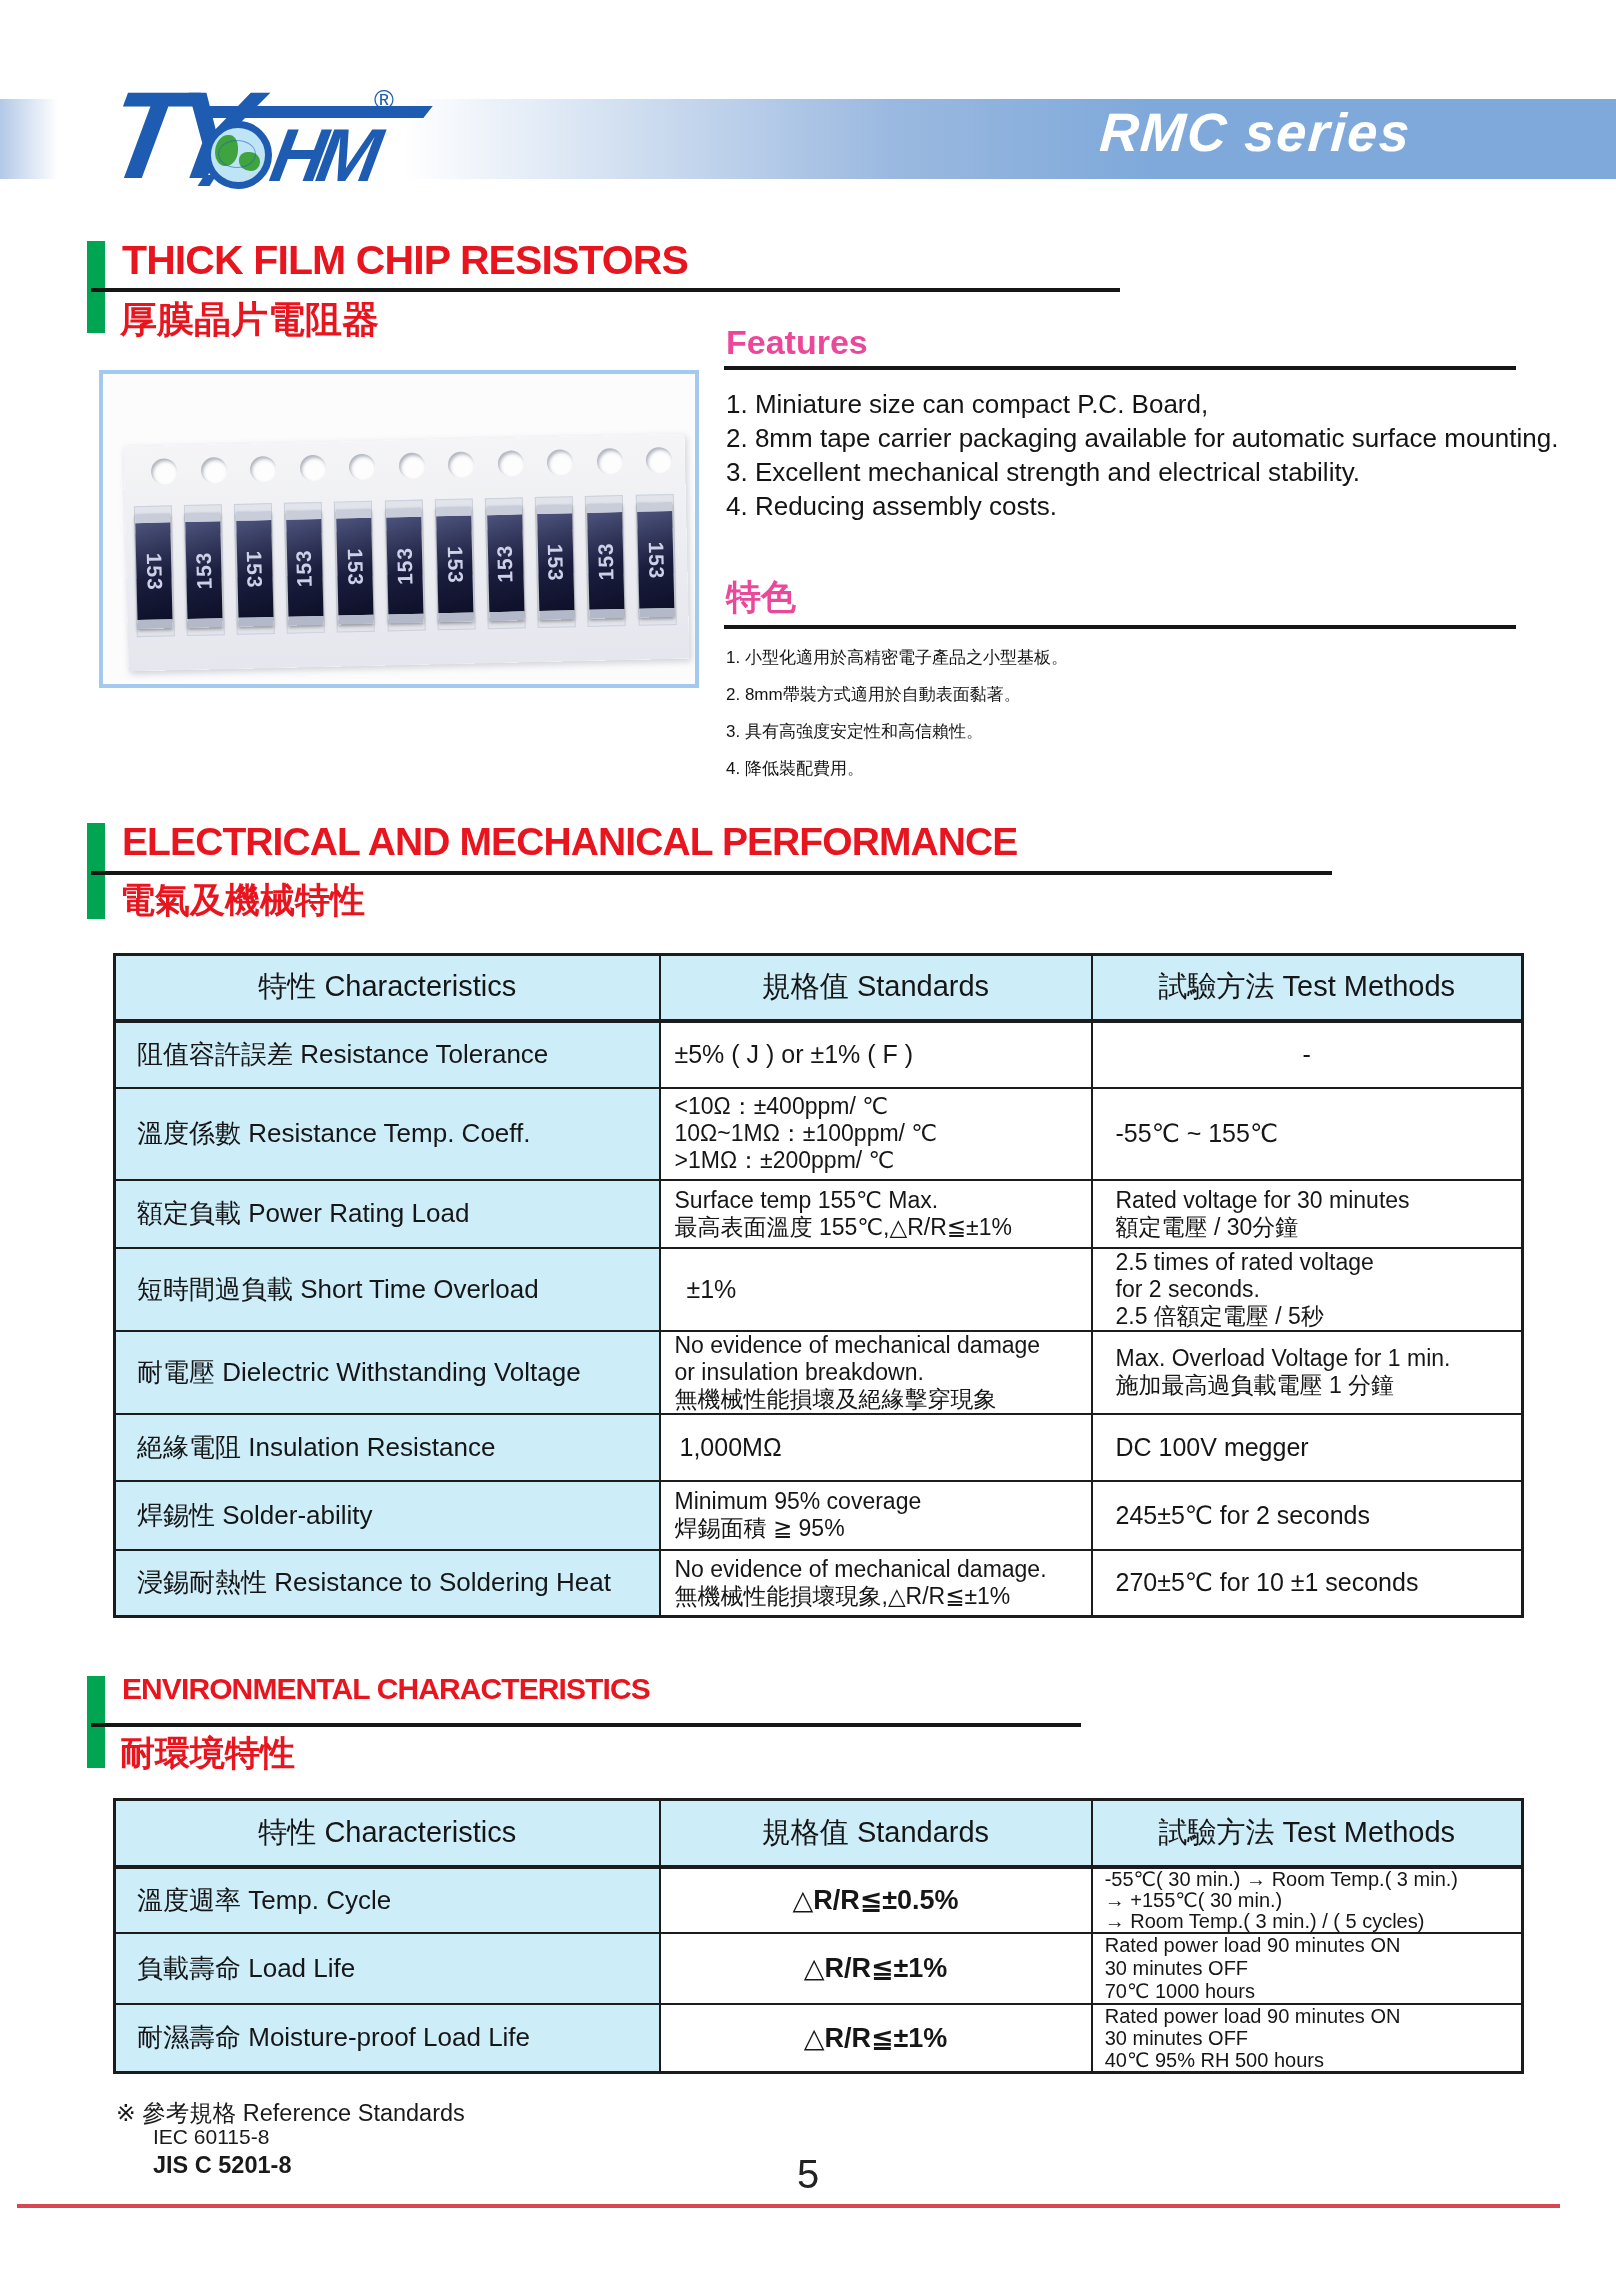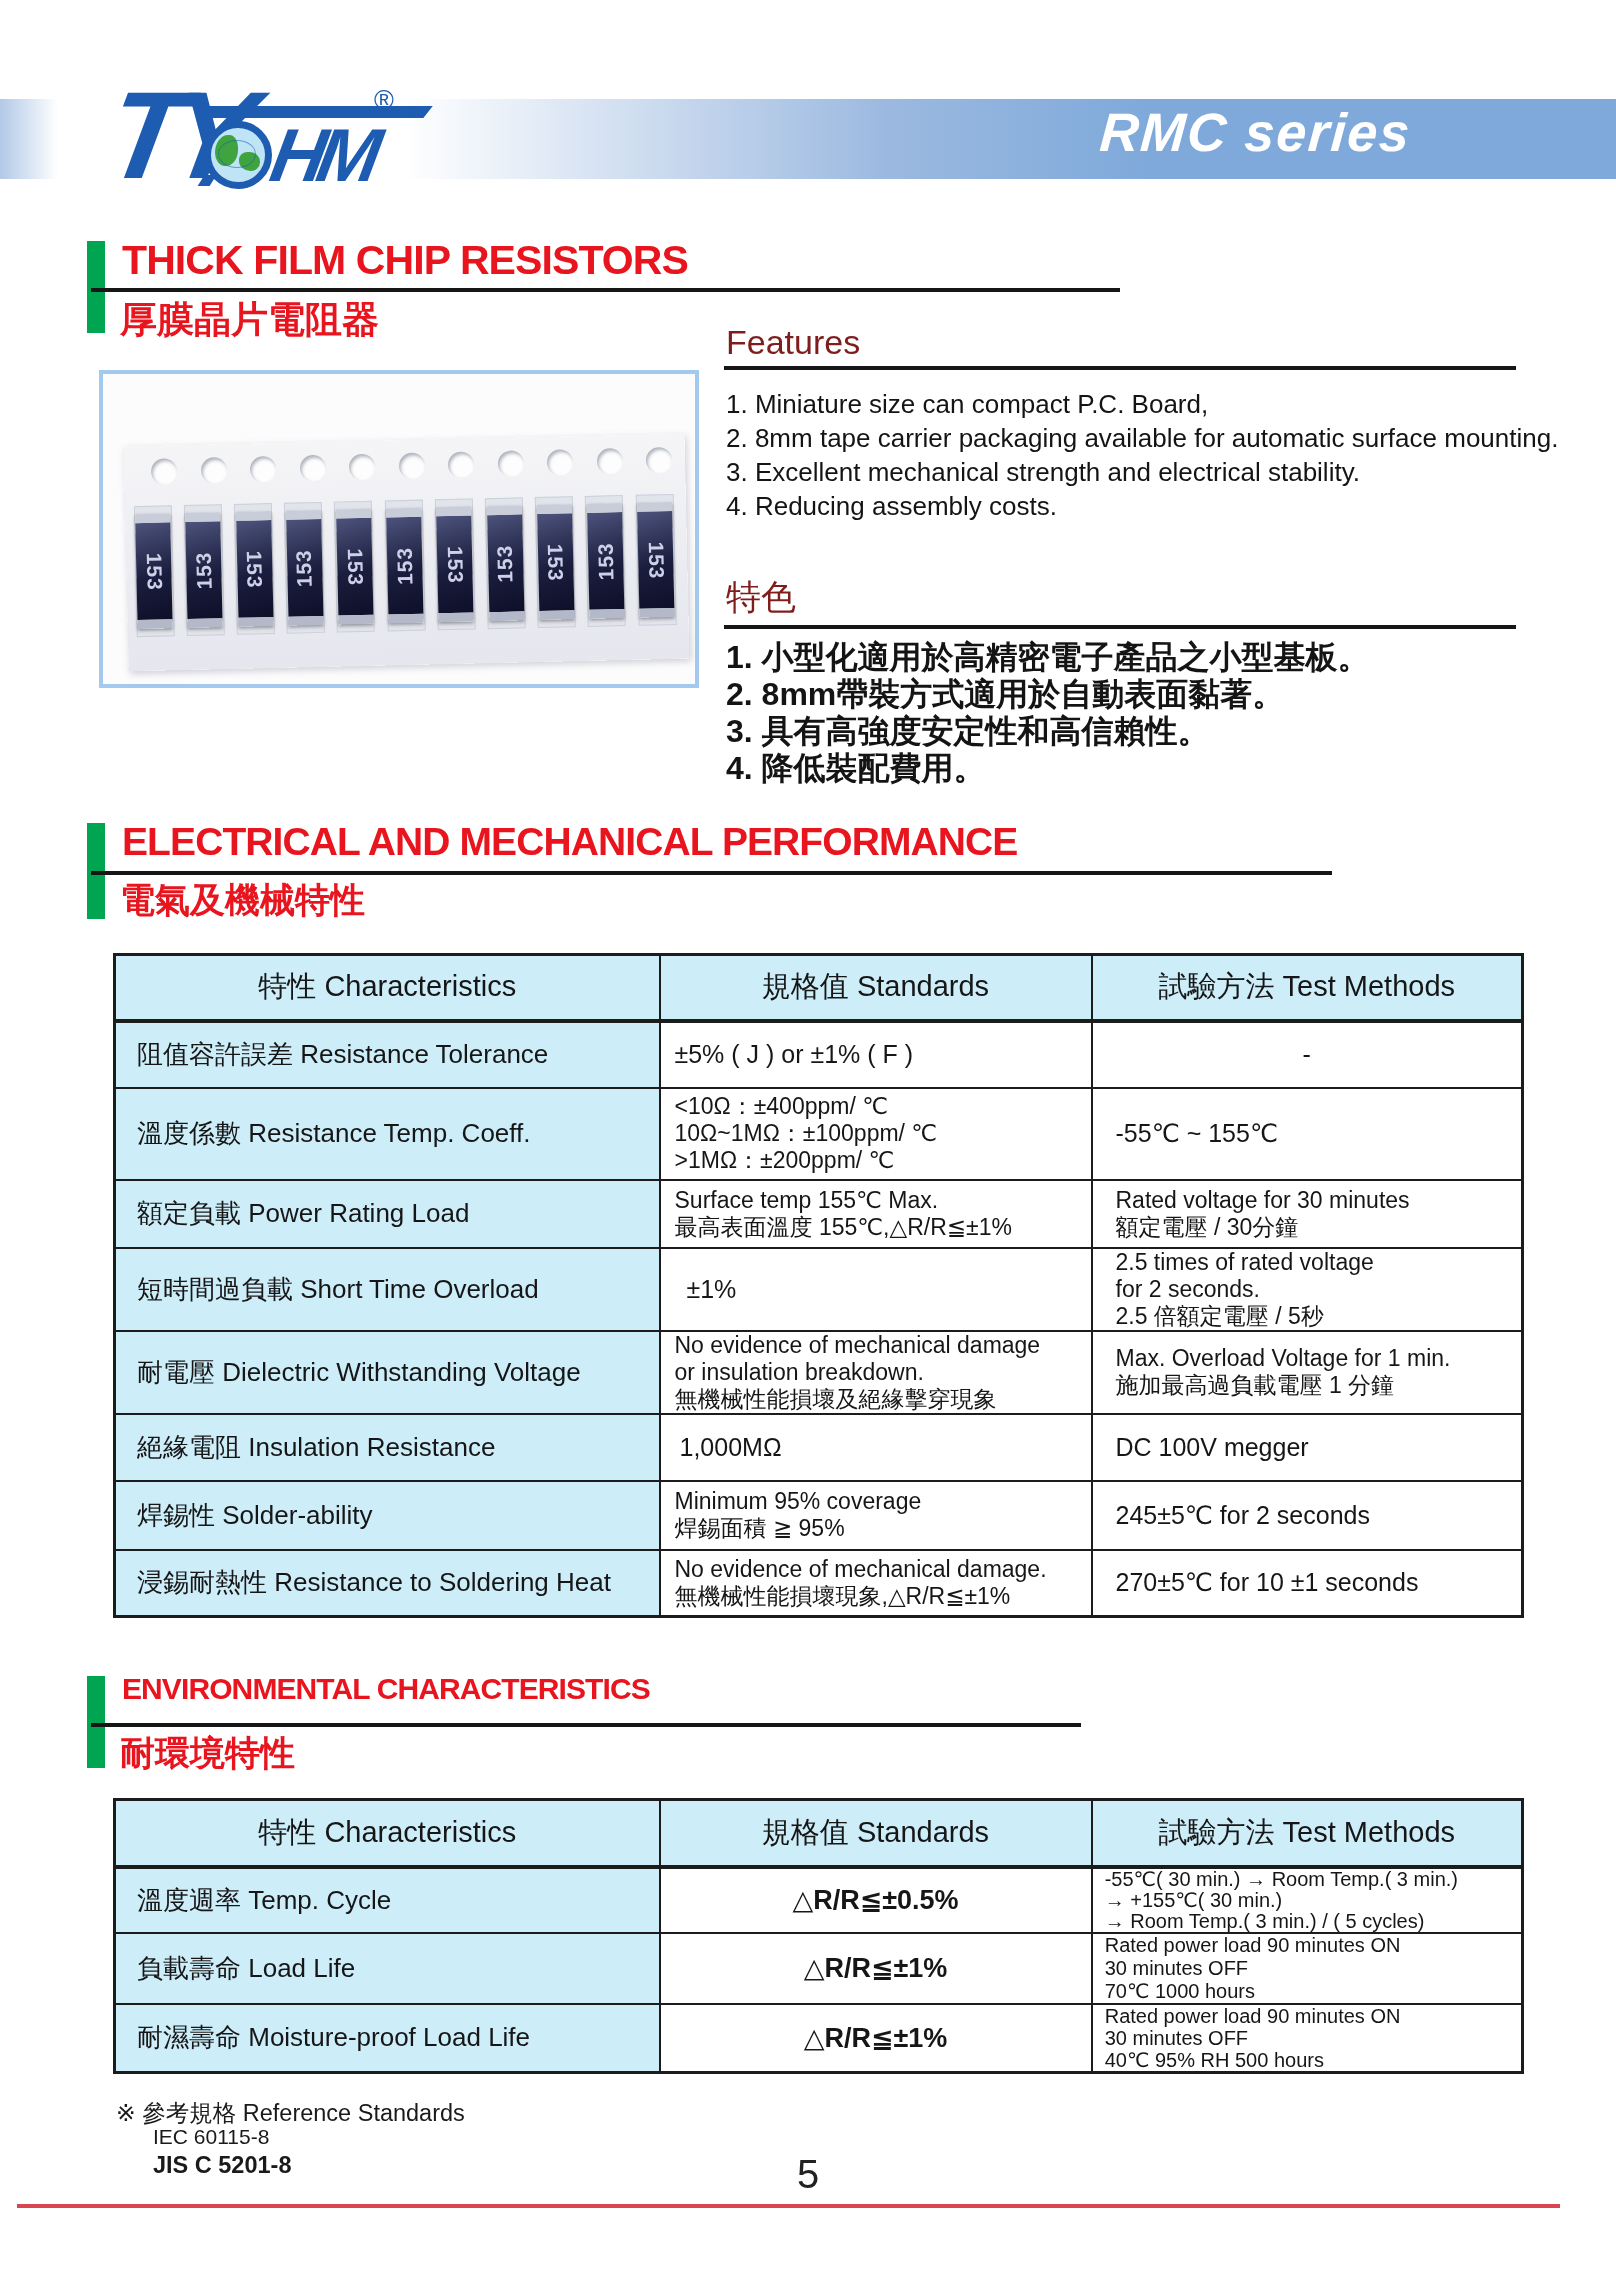"Features" .feat-title { color: #7f1d1d -> #ec4899; font-weight: 400 -> 700 }
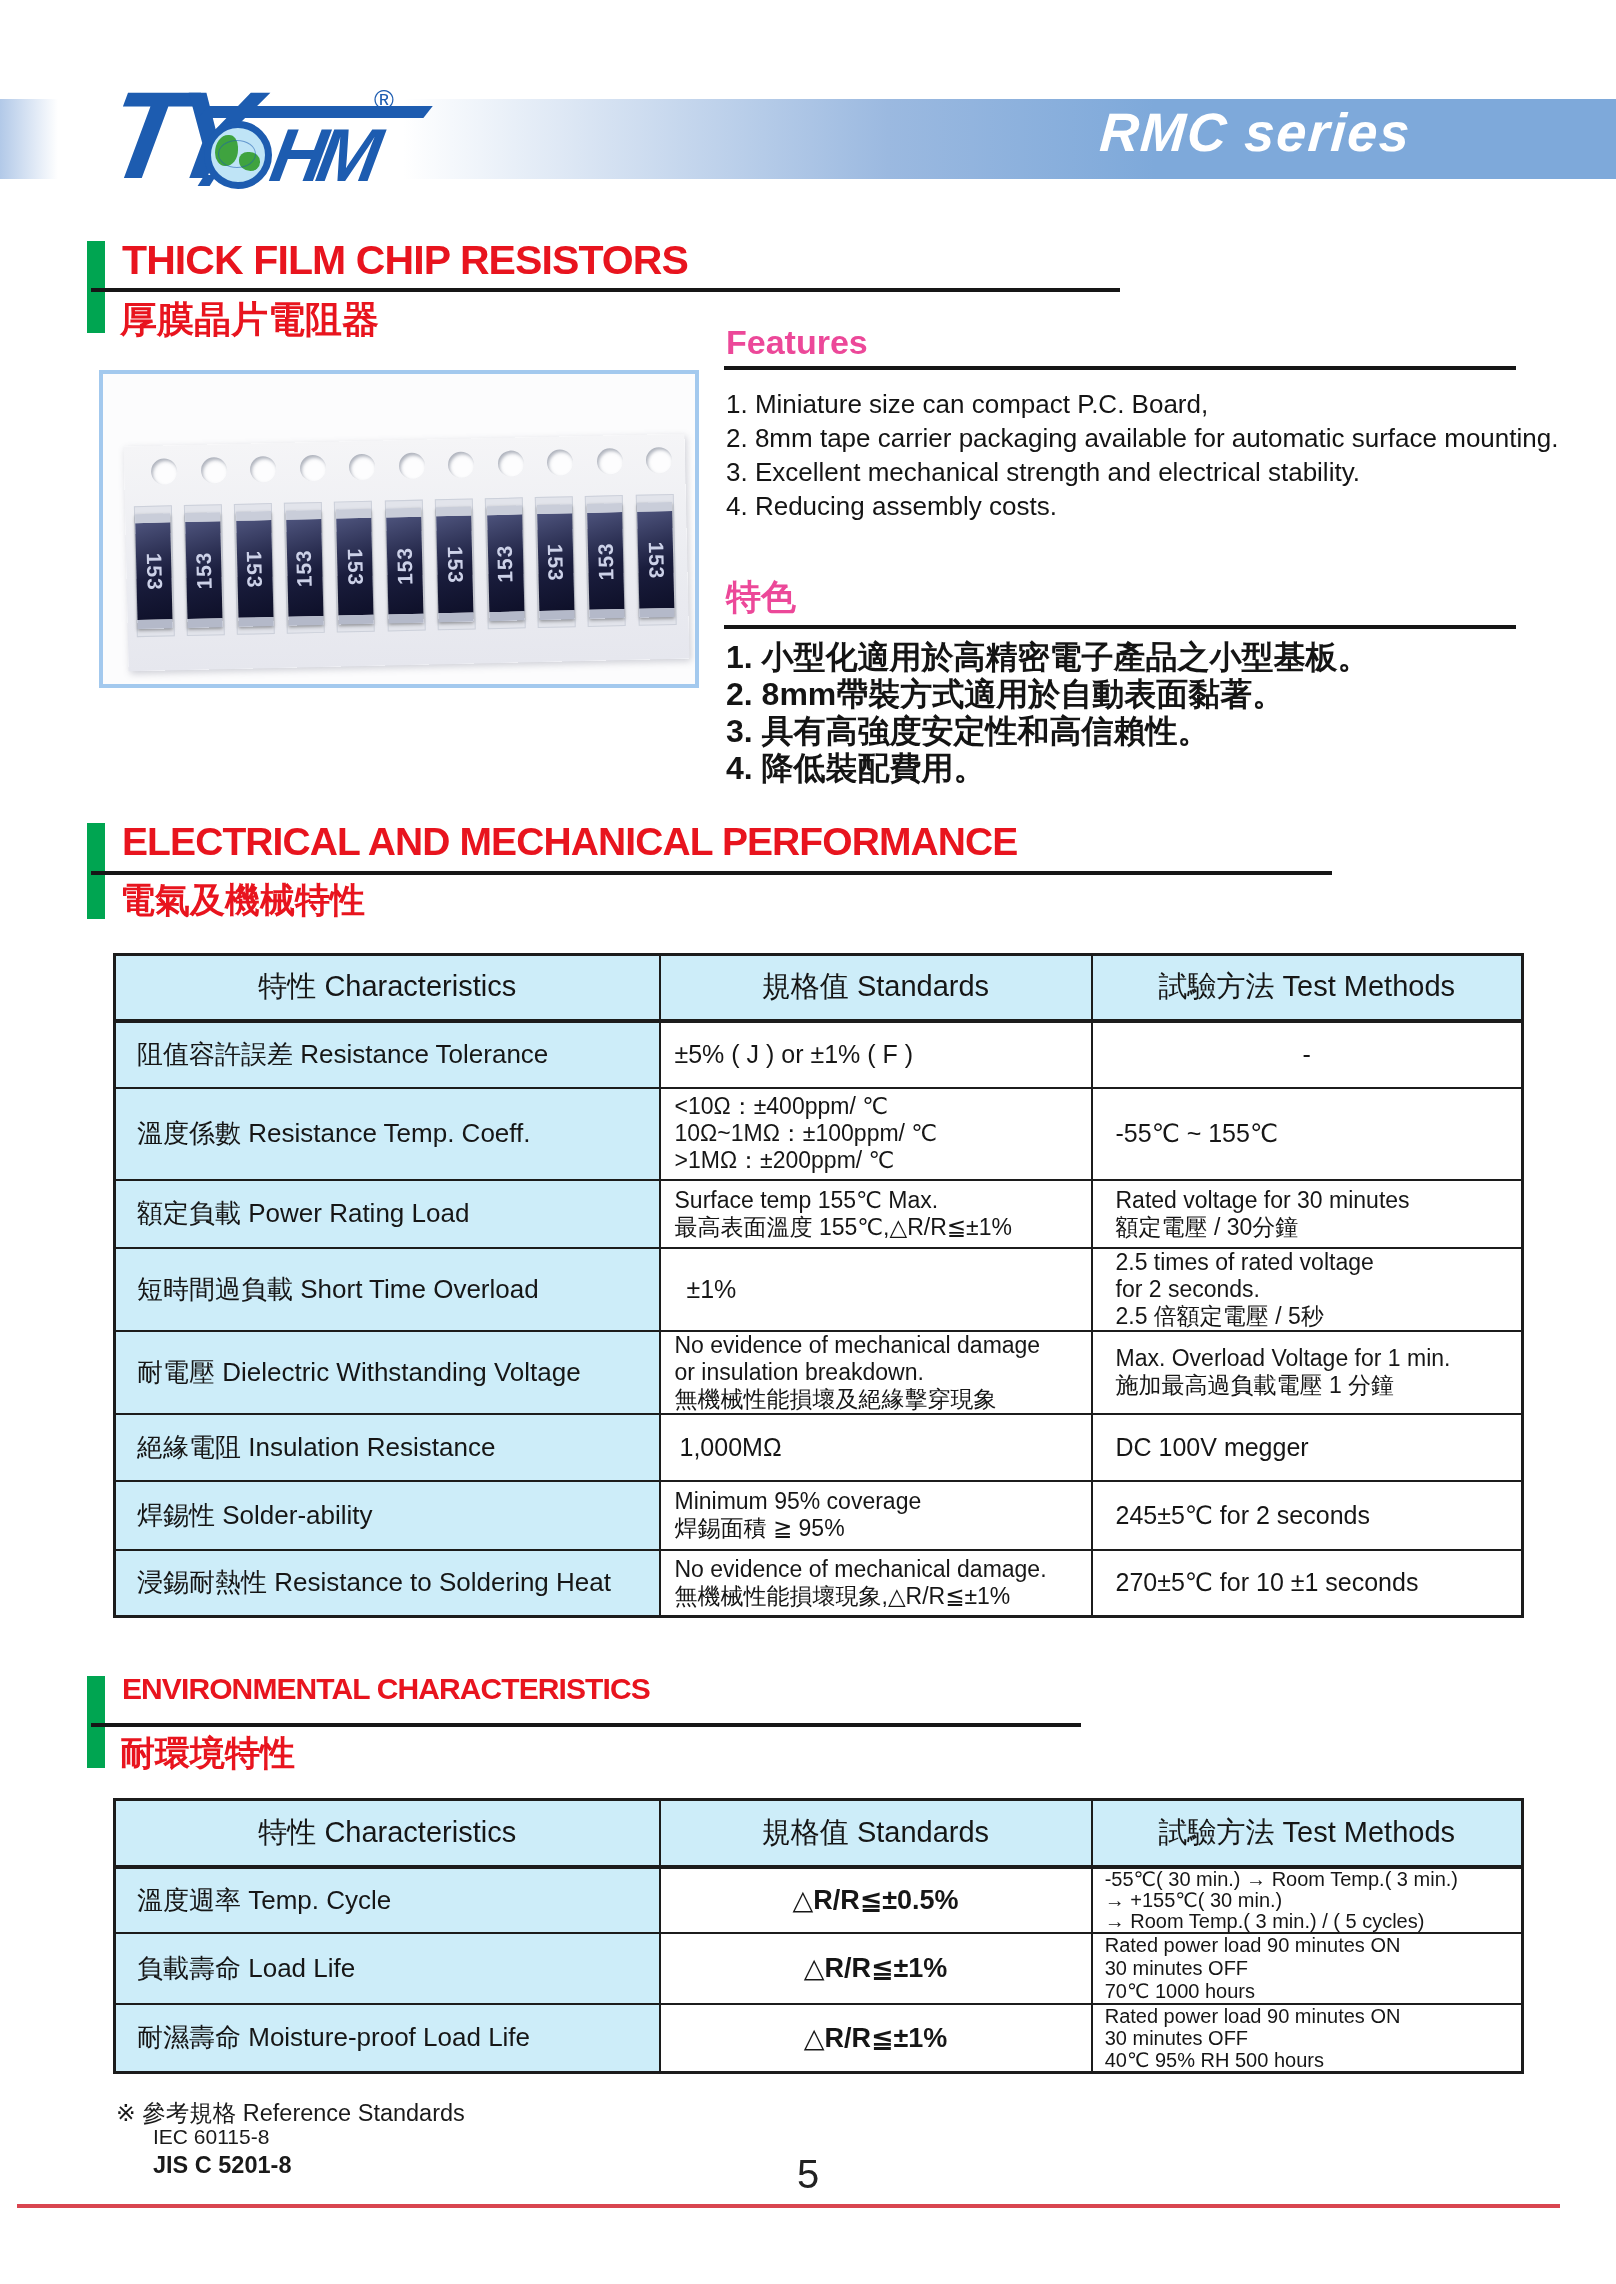"1. 小型化適用於高精密電子產品之小型基板。" .feat-list-zh { font-size: 32px -> 17px; font-weight: bold -> none }
